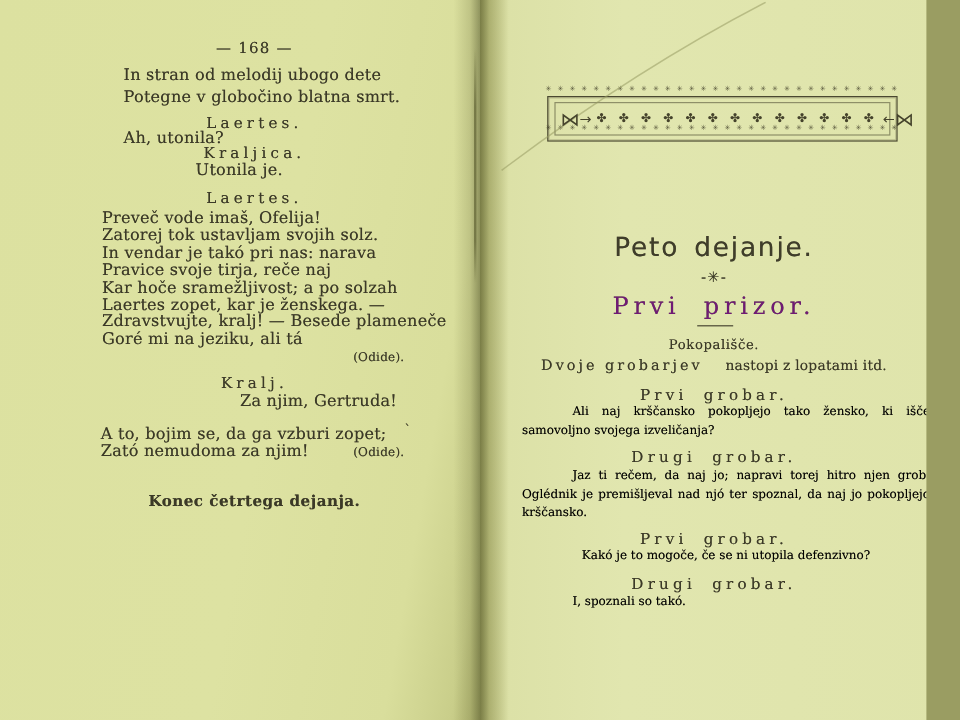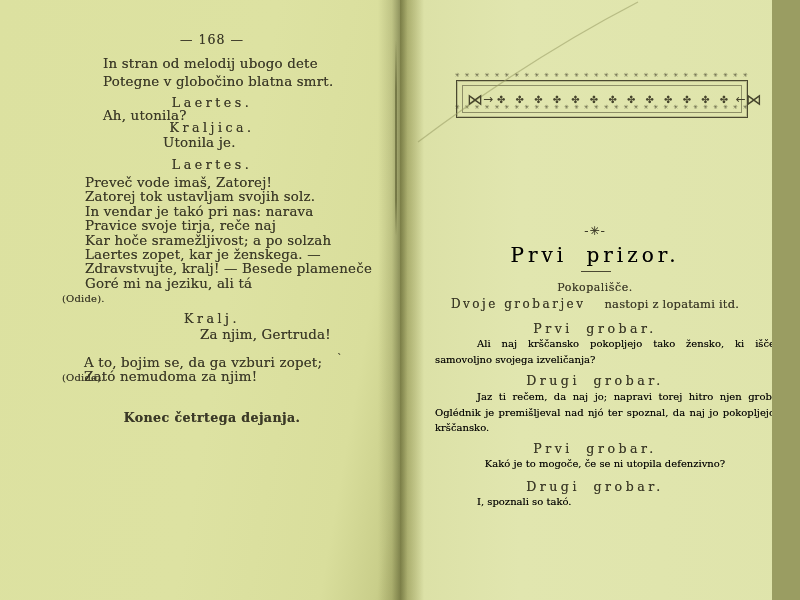"Preveč vode imaš, Zatorej!" div.ln { text: Zatorej -> Ofelija }
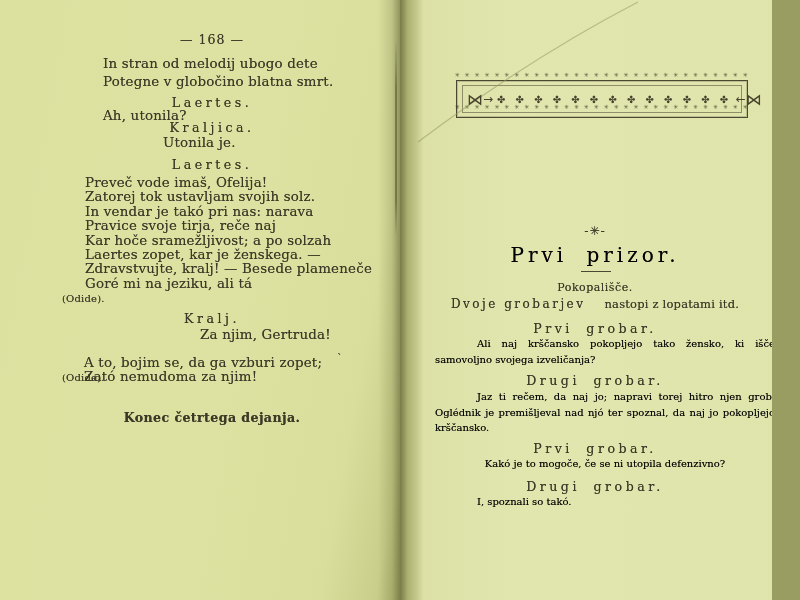"Peto dejanje." div.ln { html: none -> <div>Peto dejanje.</div> }
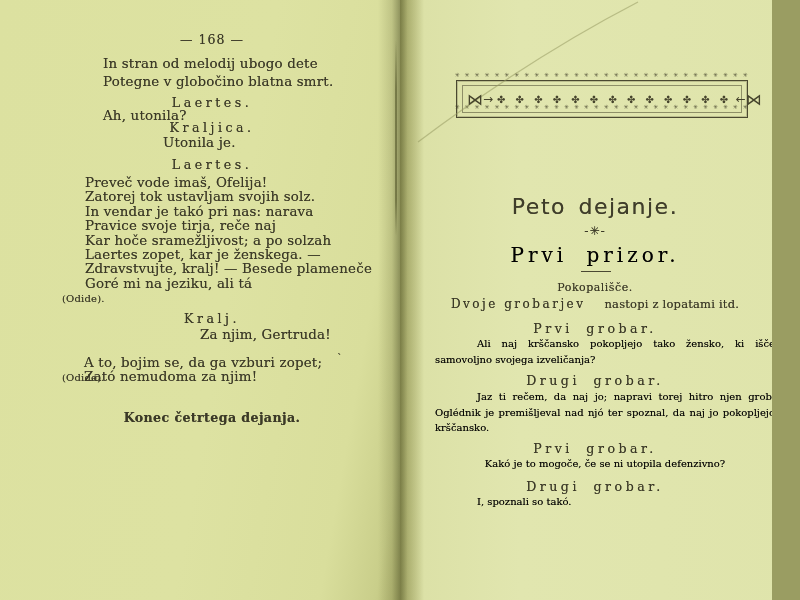"Prvi prizor." .scene { color: #000000 -> #701a75 }
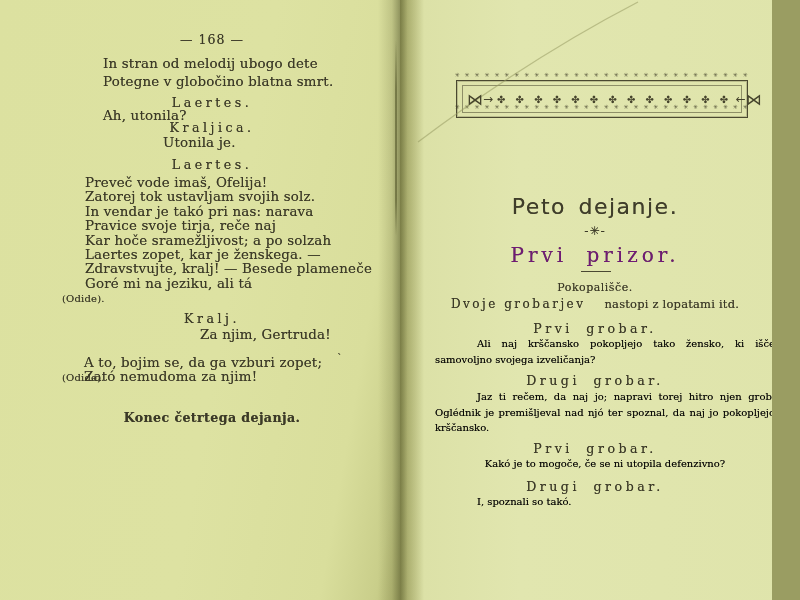"(Odide)." .odide { text-align: left -> right }
